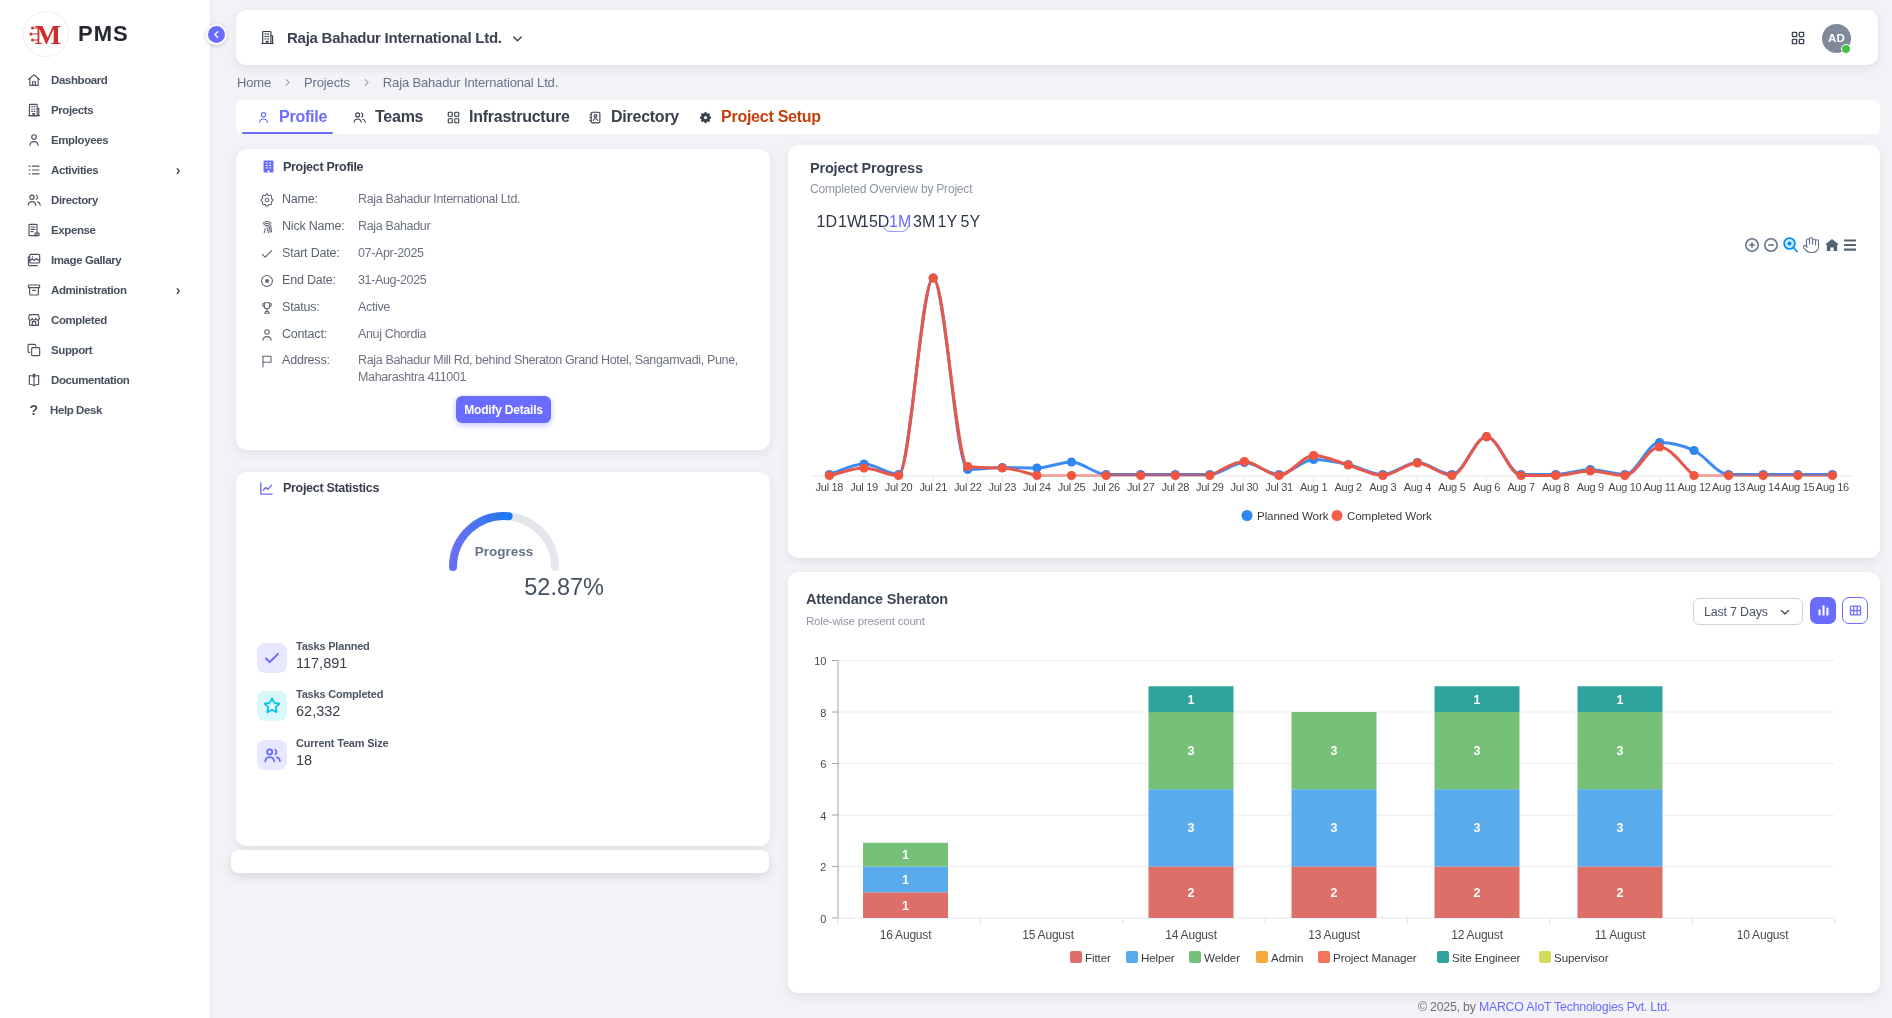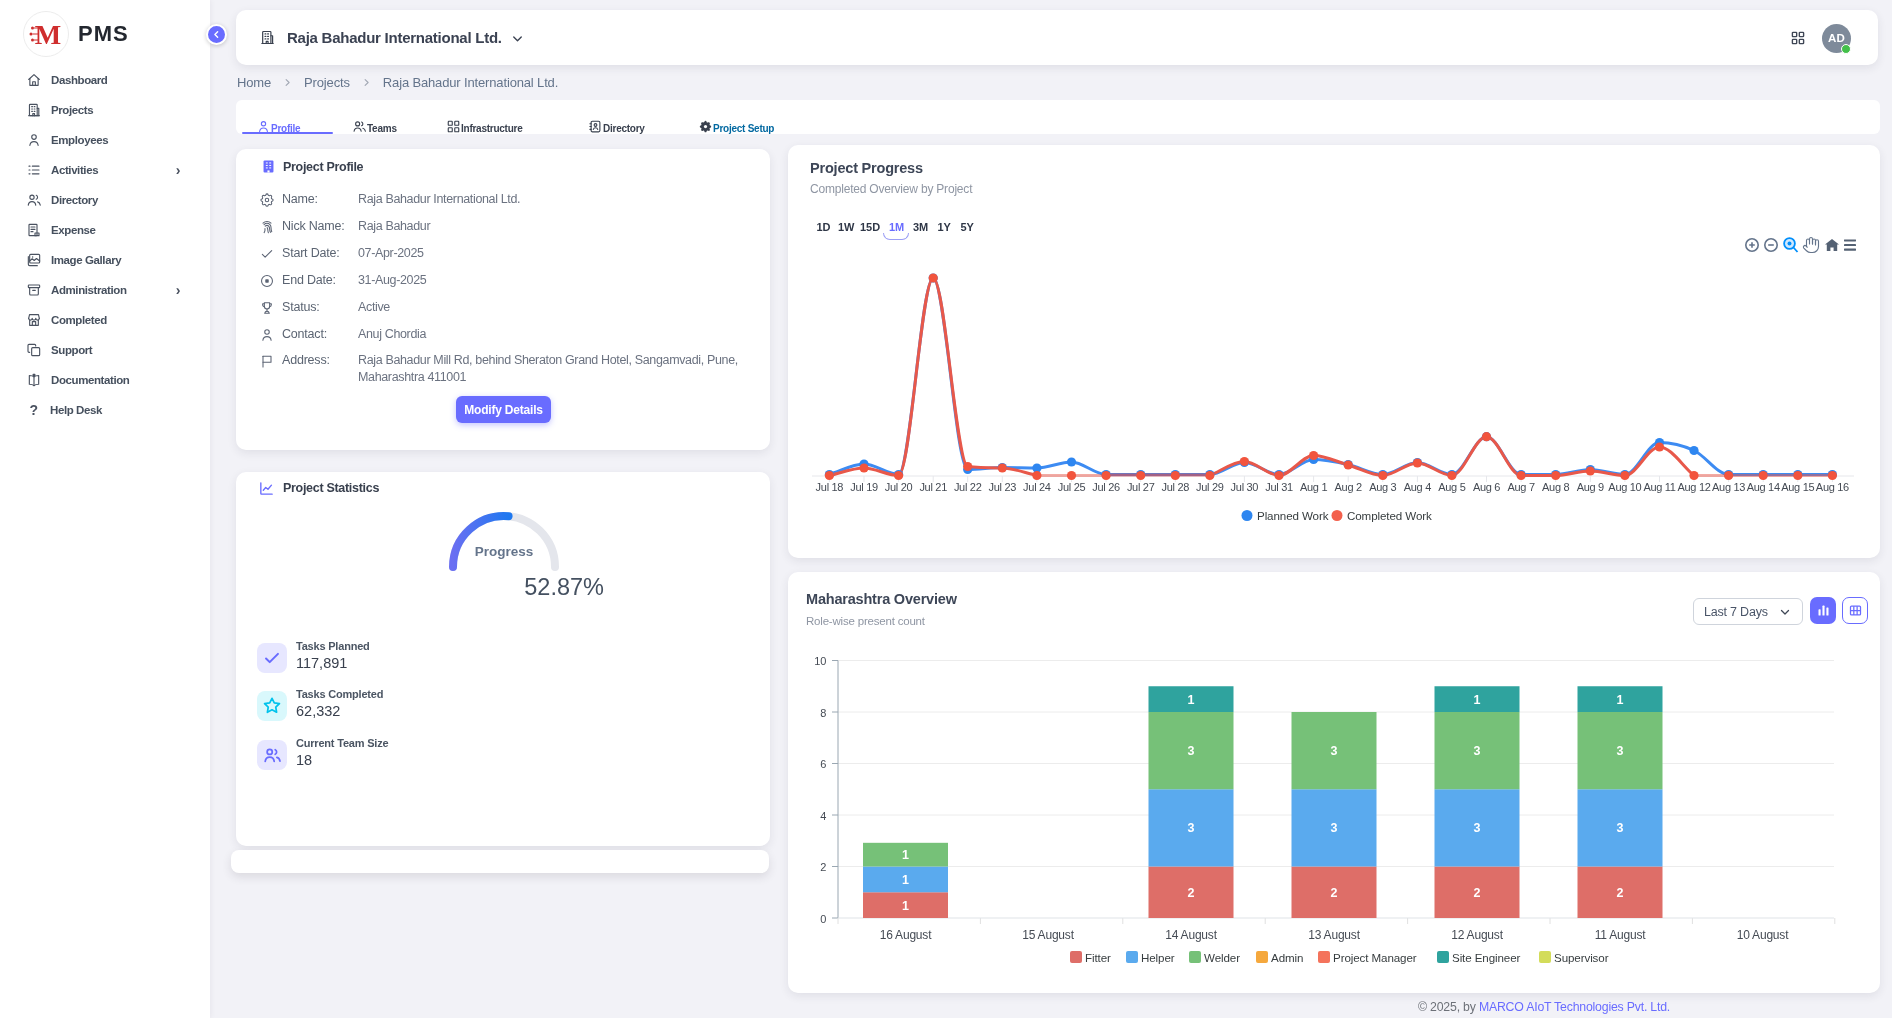"Profile" .tab { align-items: flex-end -> center; font-size: 10px -> 16px; gap: none -> 8px }
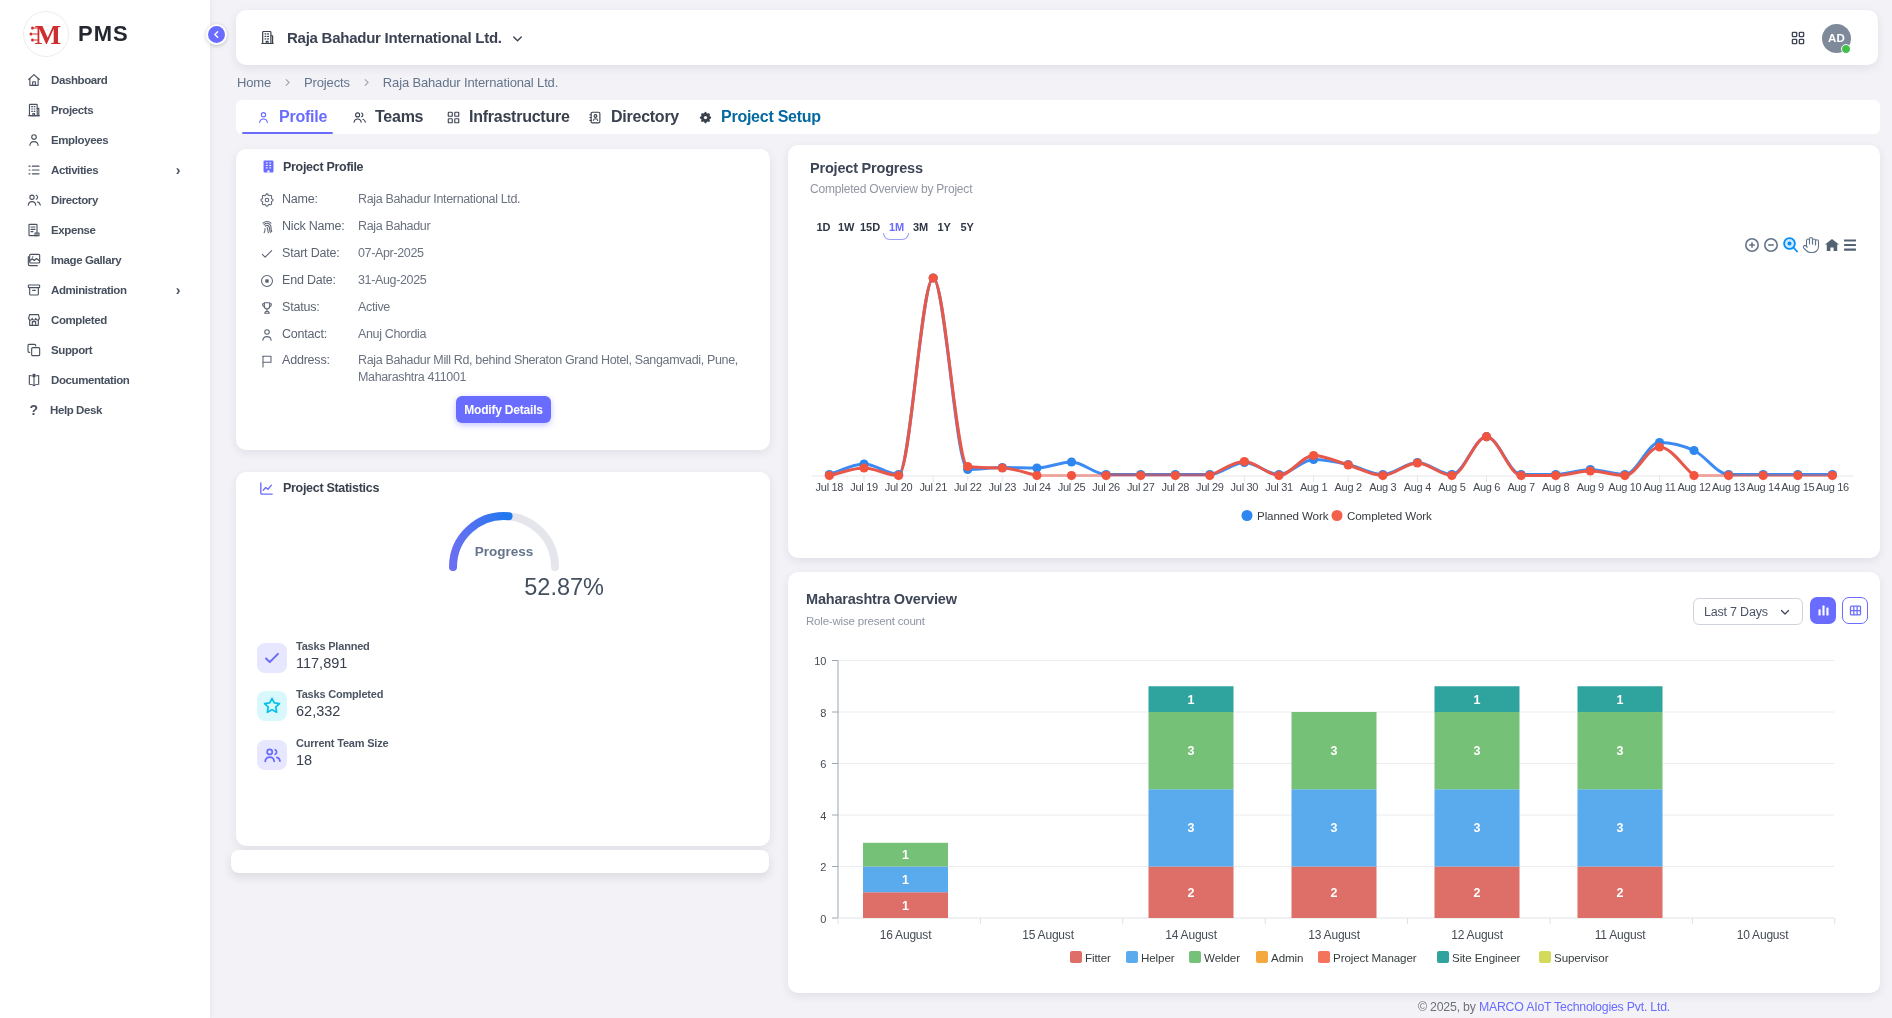"Project Setup" div.tab { color: #0369a1 -> #c2410c }
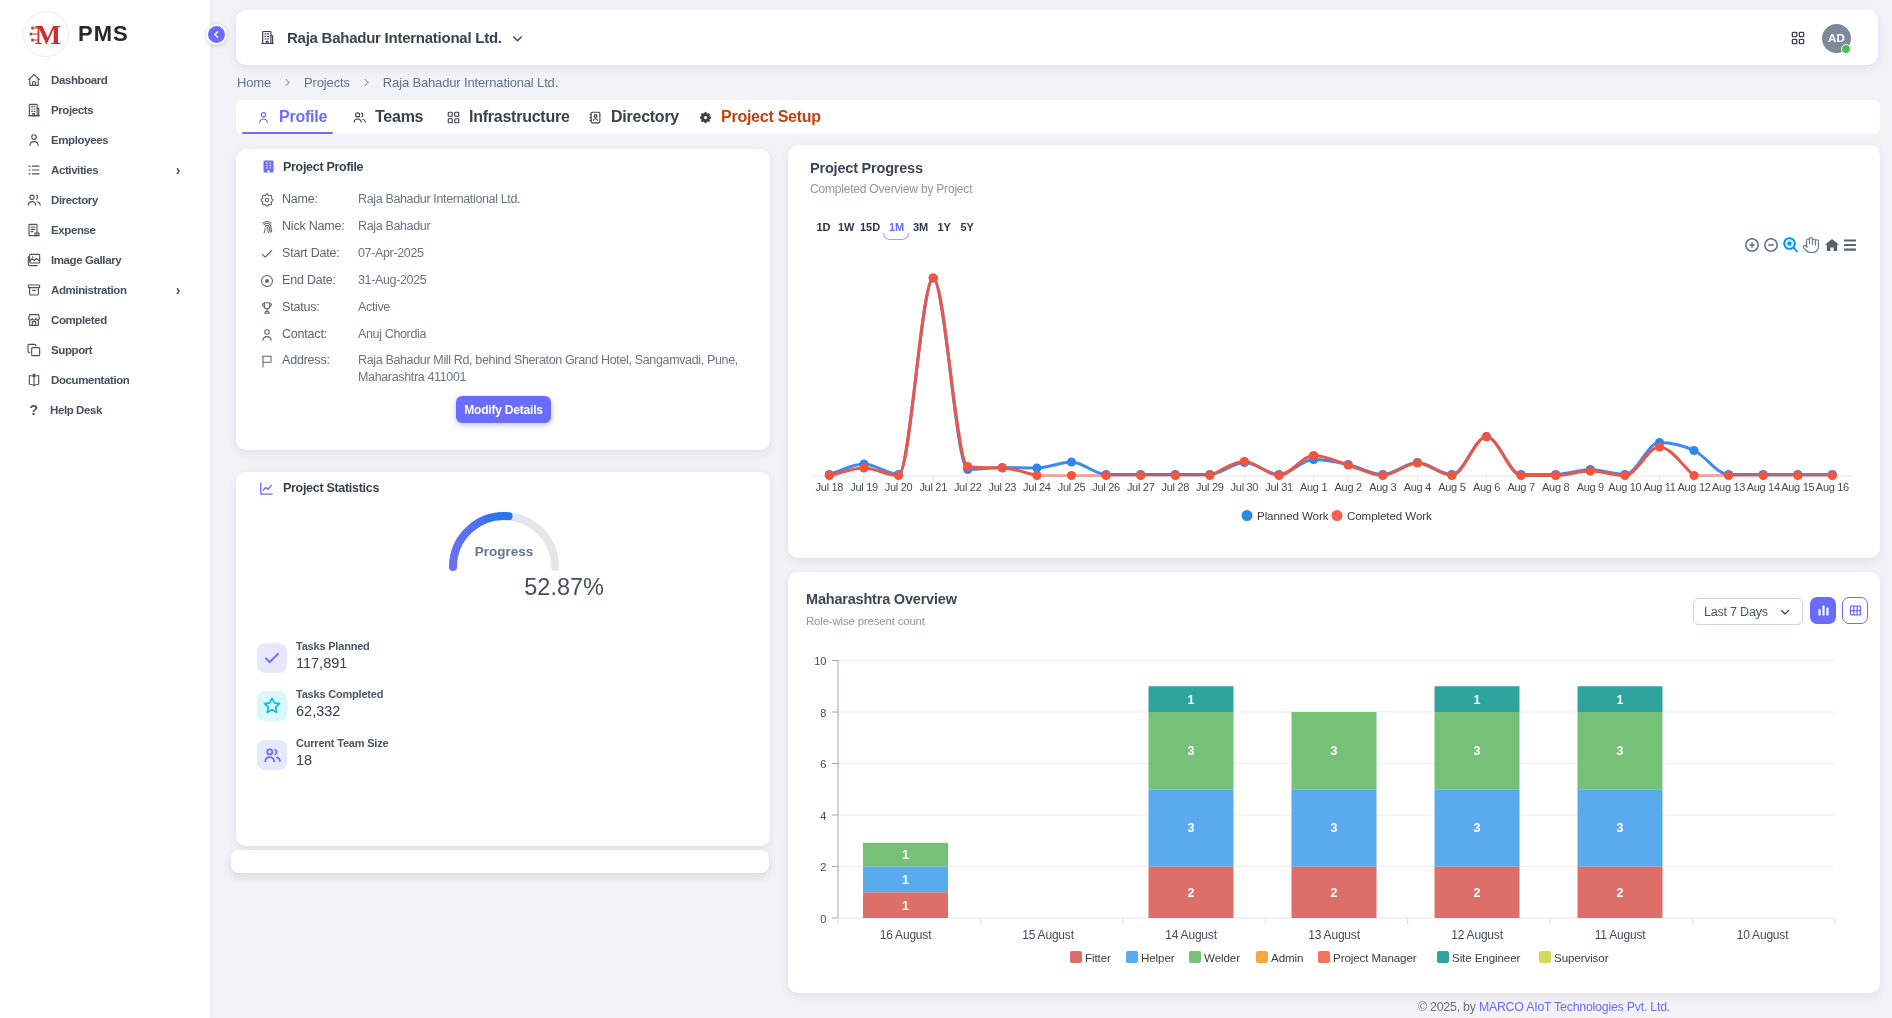"1D" .rbtn { font-size: 11px -> 16px; font-weight: 700 -> 400; top: 221px -> 213px }
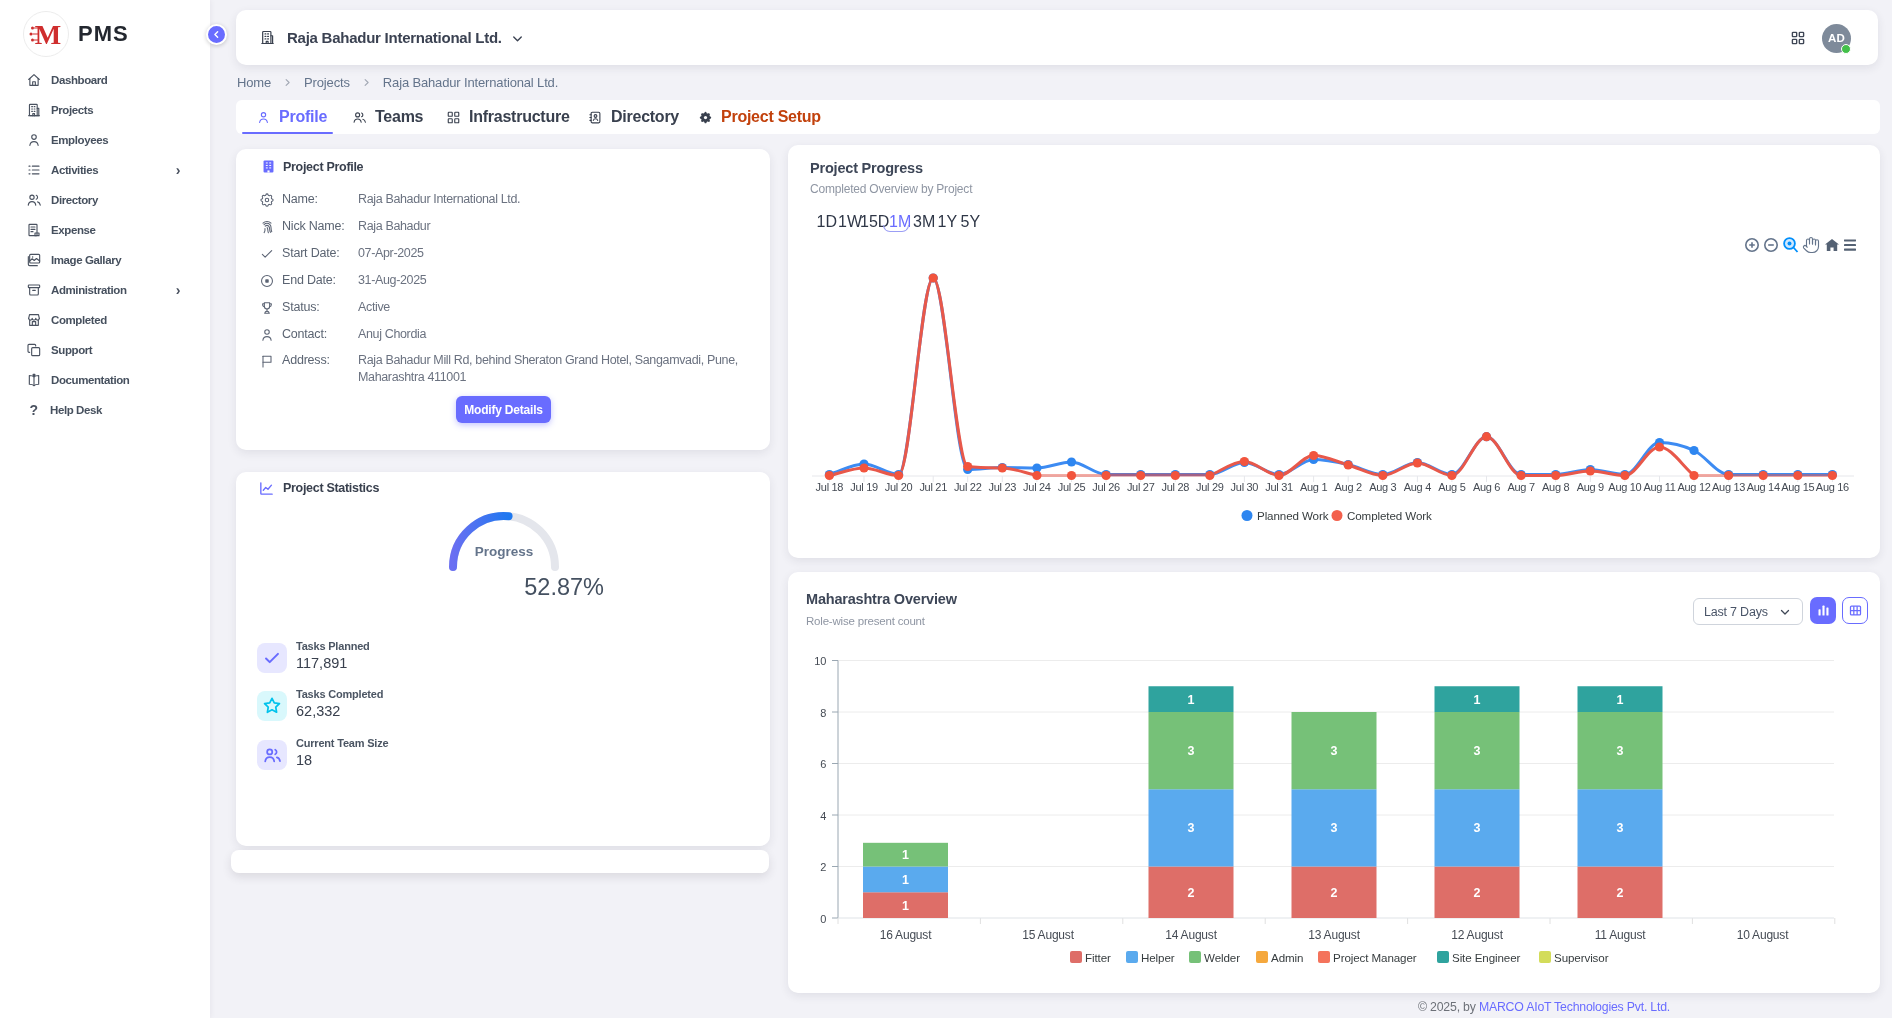"Maharashtra Overview" div.abs { text: Maharashtra Overview -> Attendance Sheraton }
